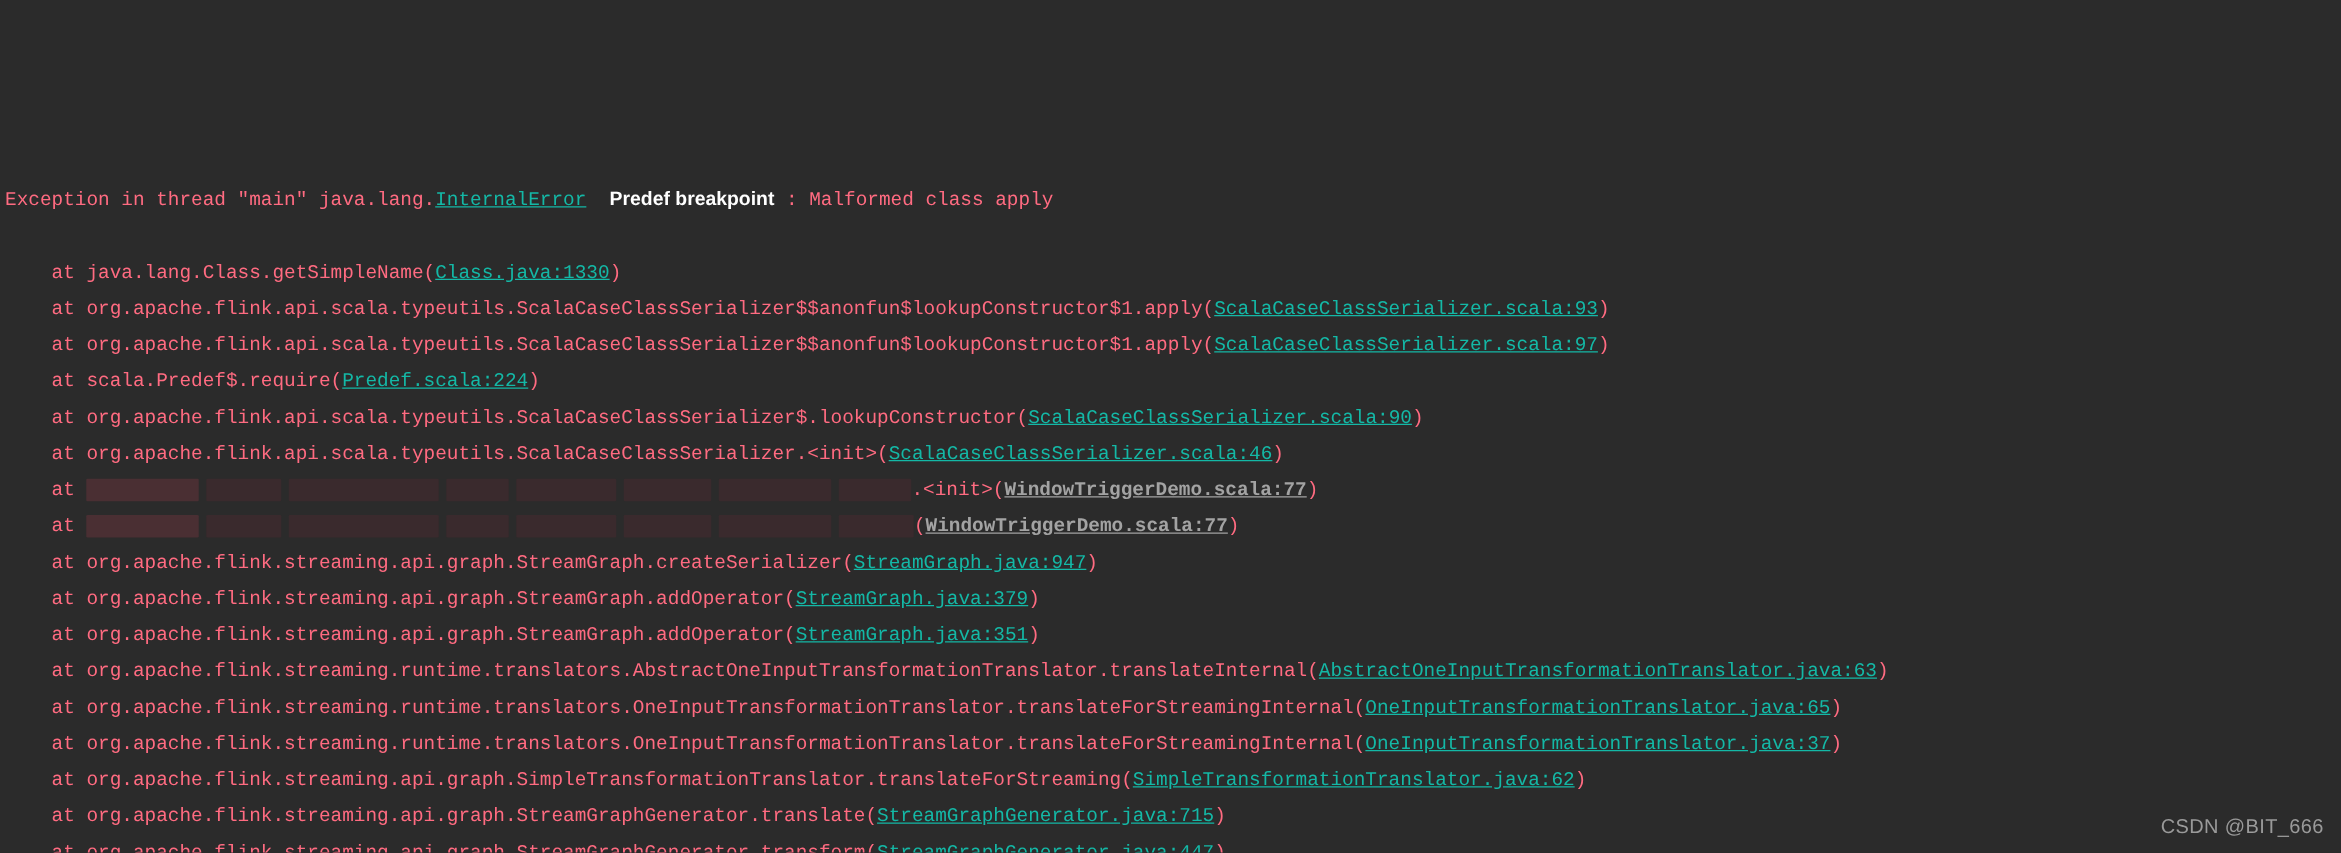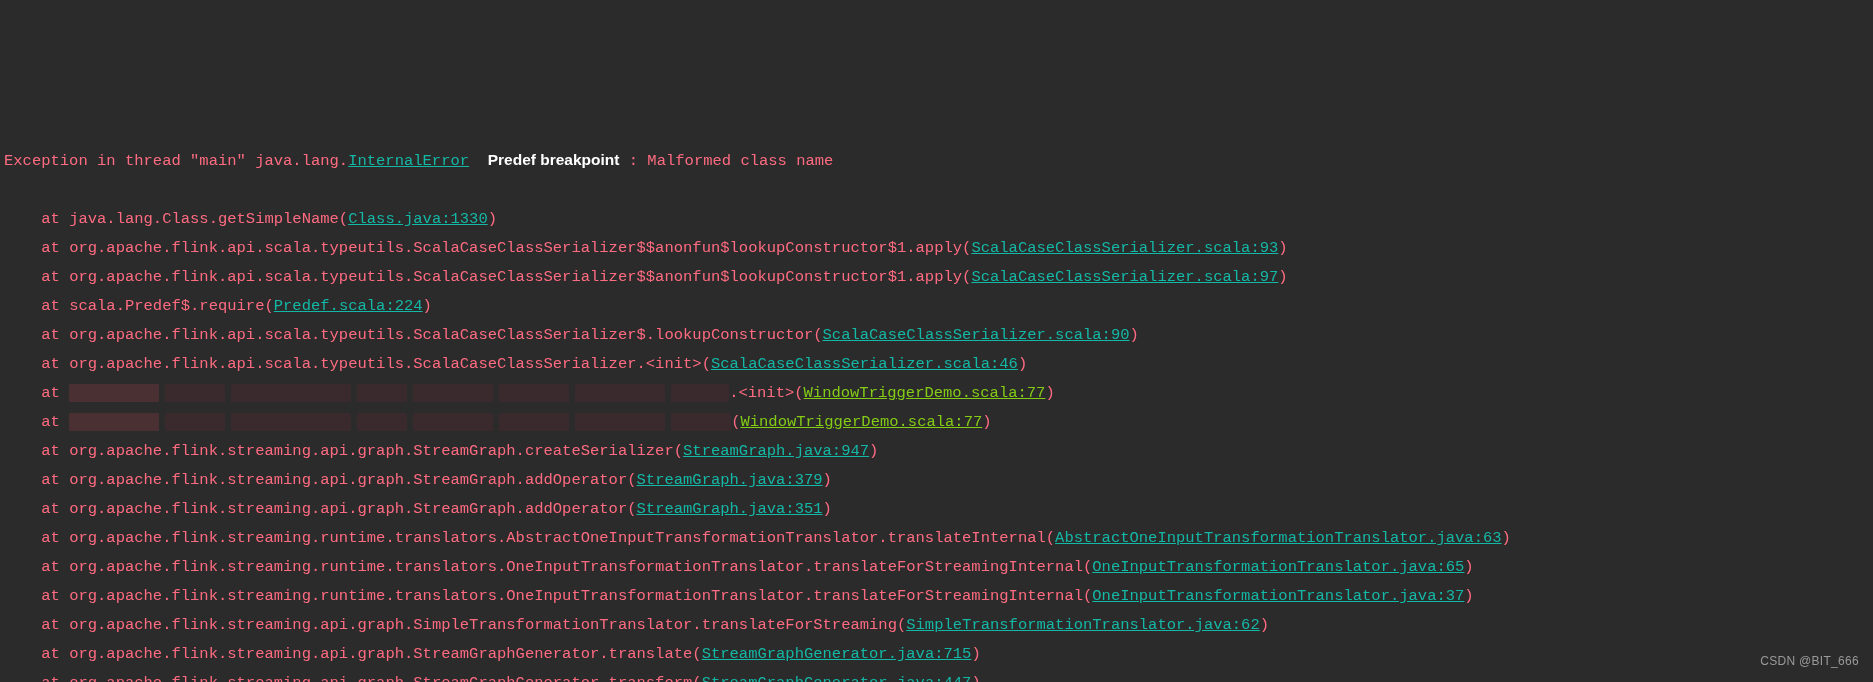": Malformed class name" span.err-red { text: name -> apply }
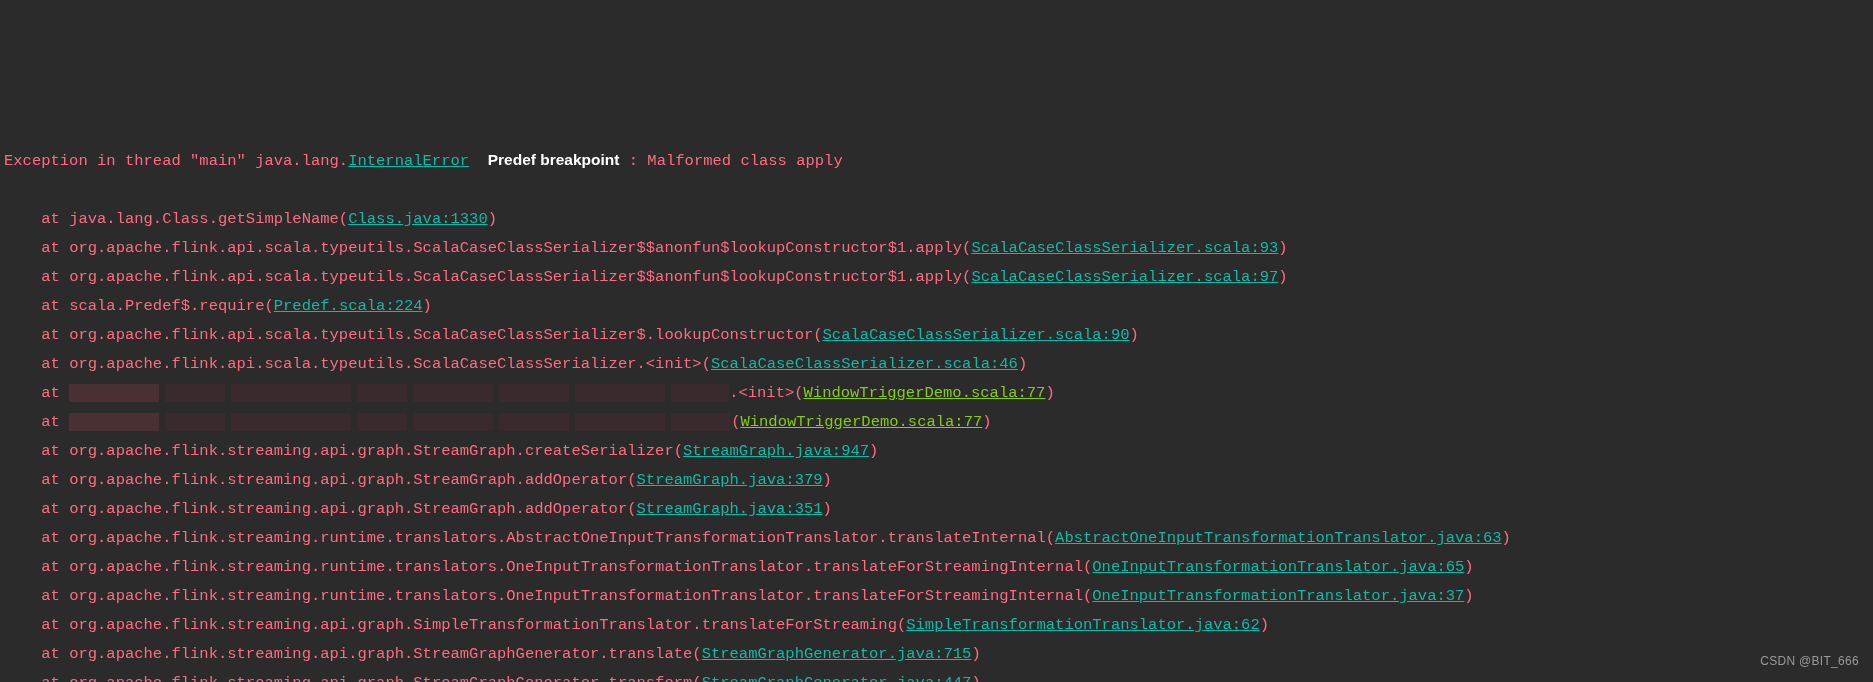"WindowTriggerDemo.scala:77" .link-cyan { color: #84cc16 -> #a3a3a3; font-weight: none -> bold }
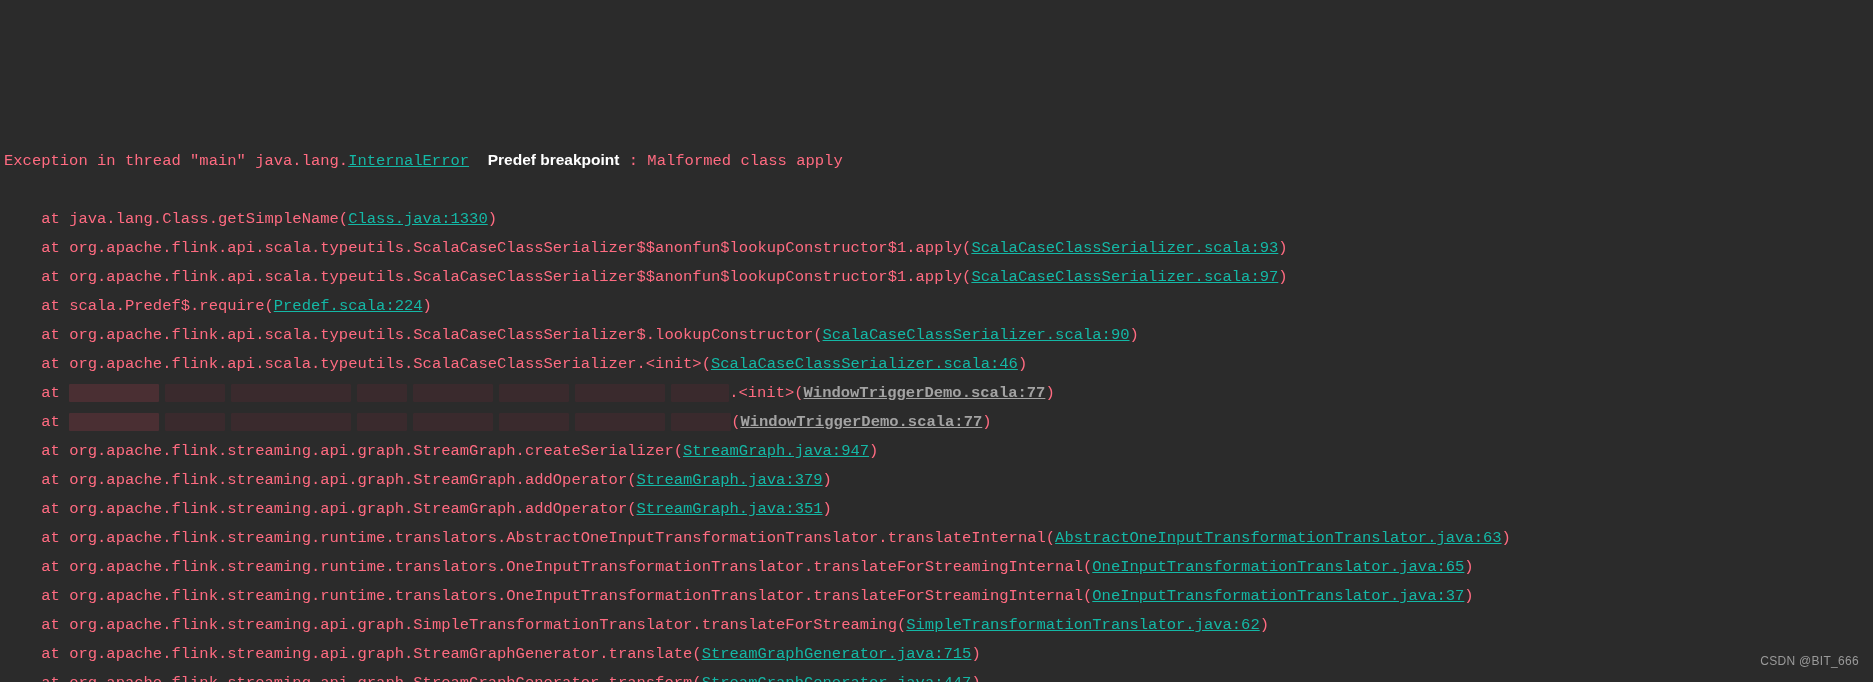"CSDN @BIT_666" .watermark { font-size: 12px -> 16px }
